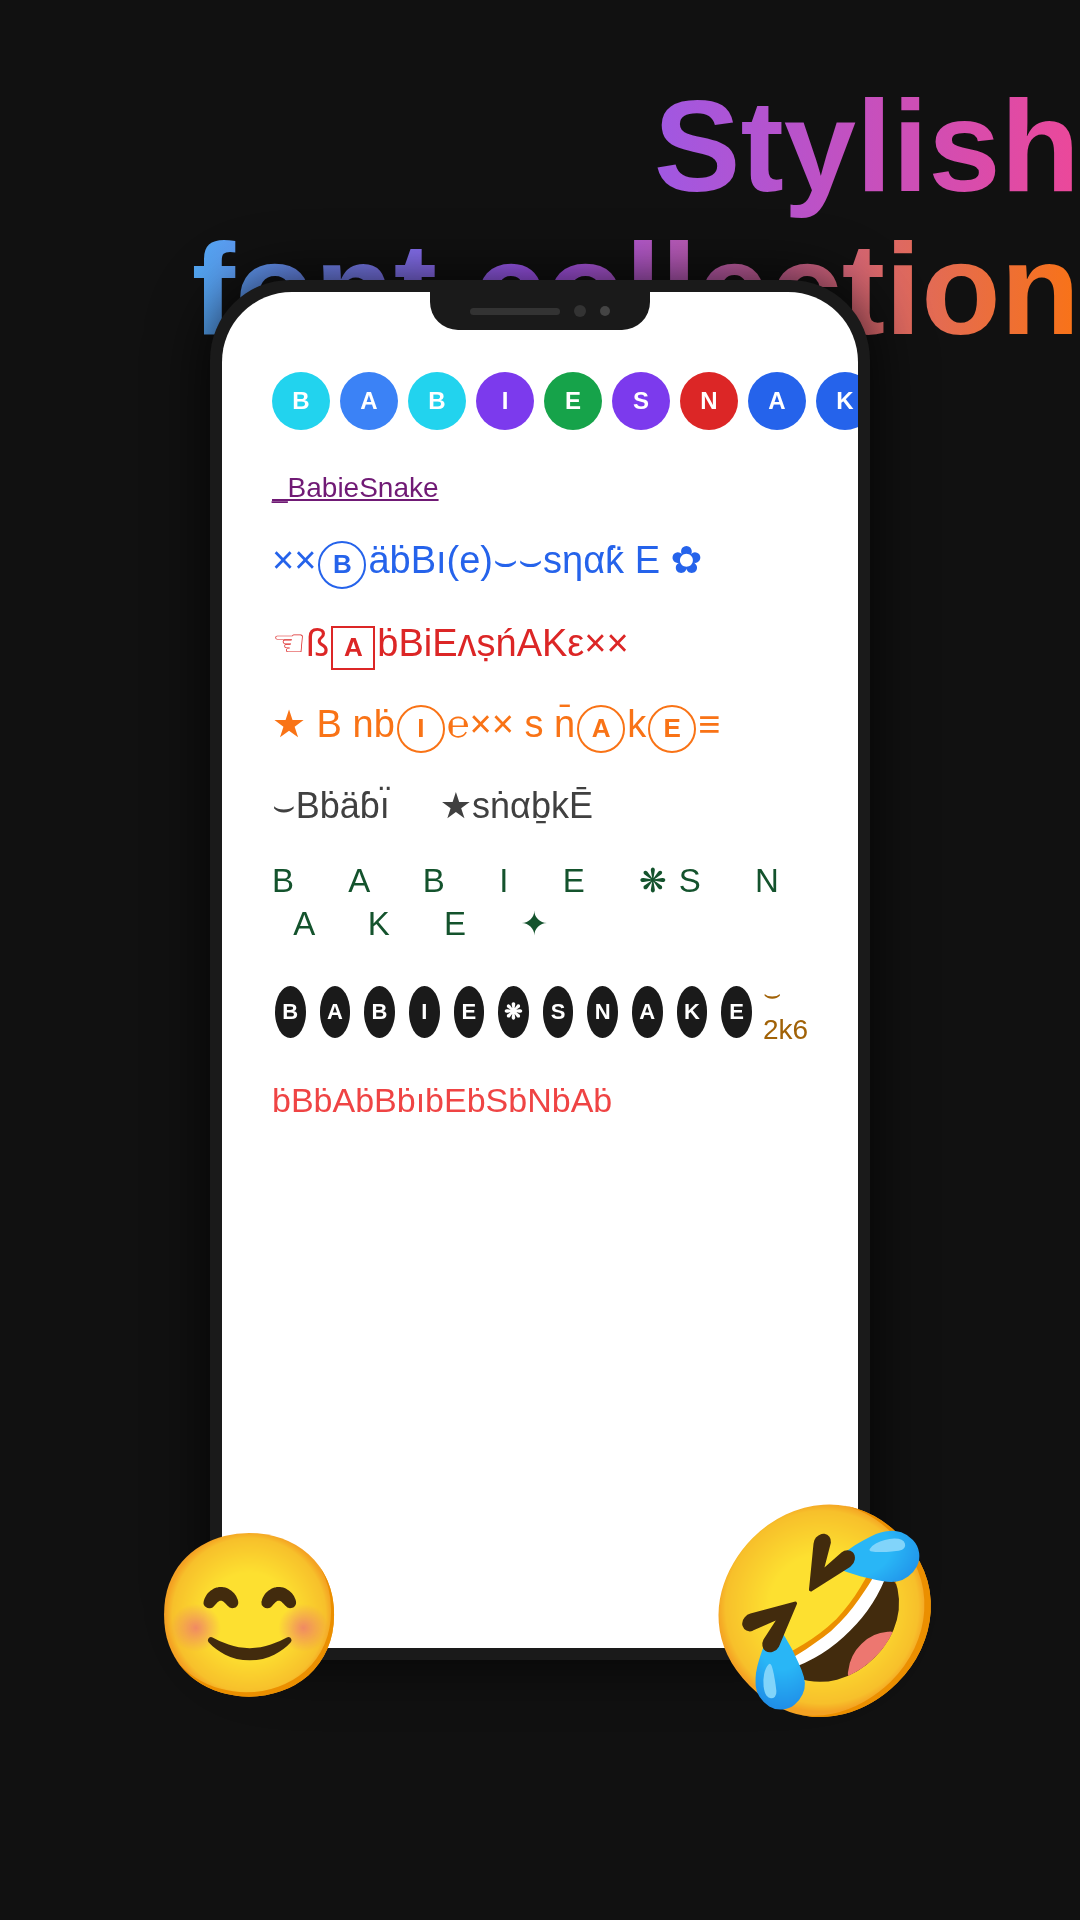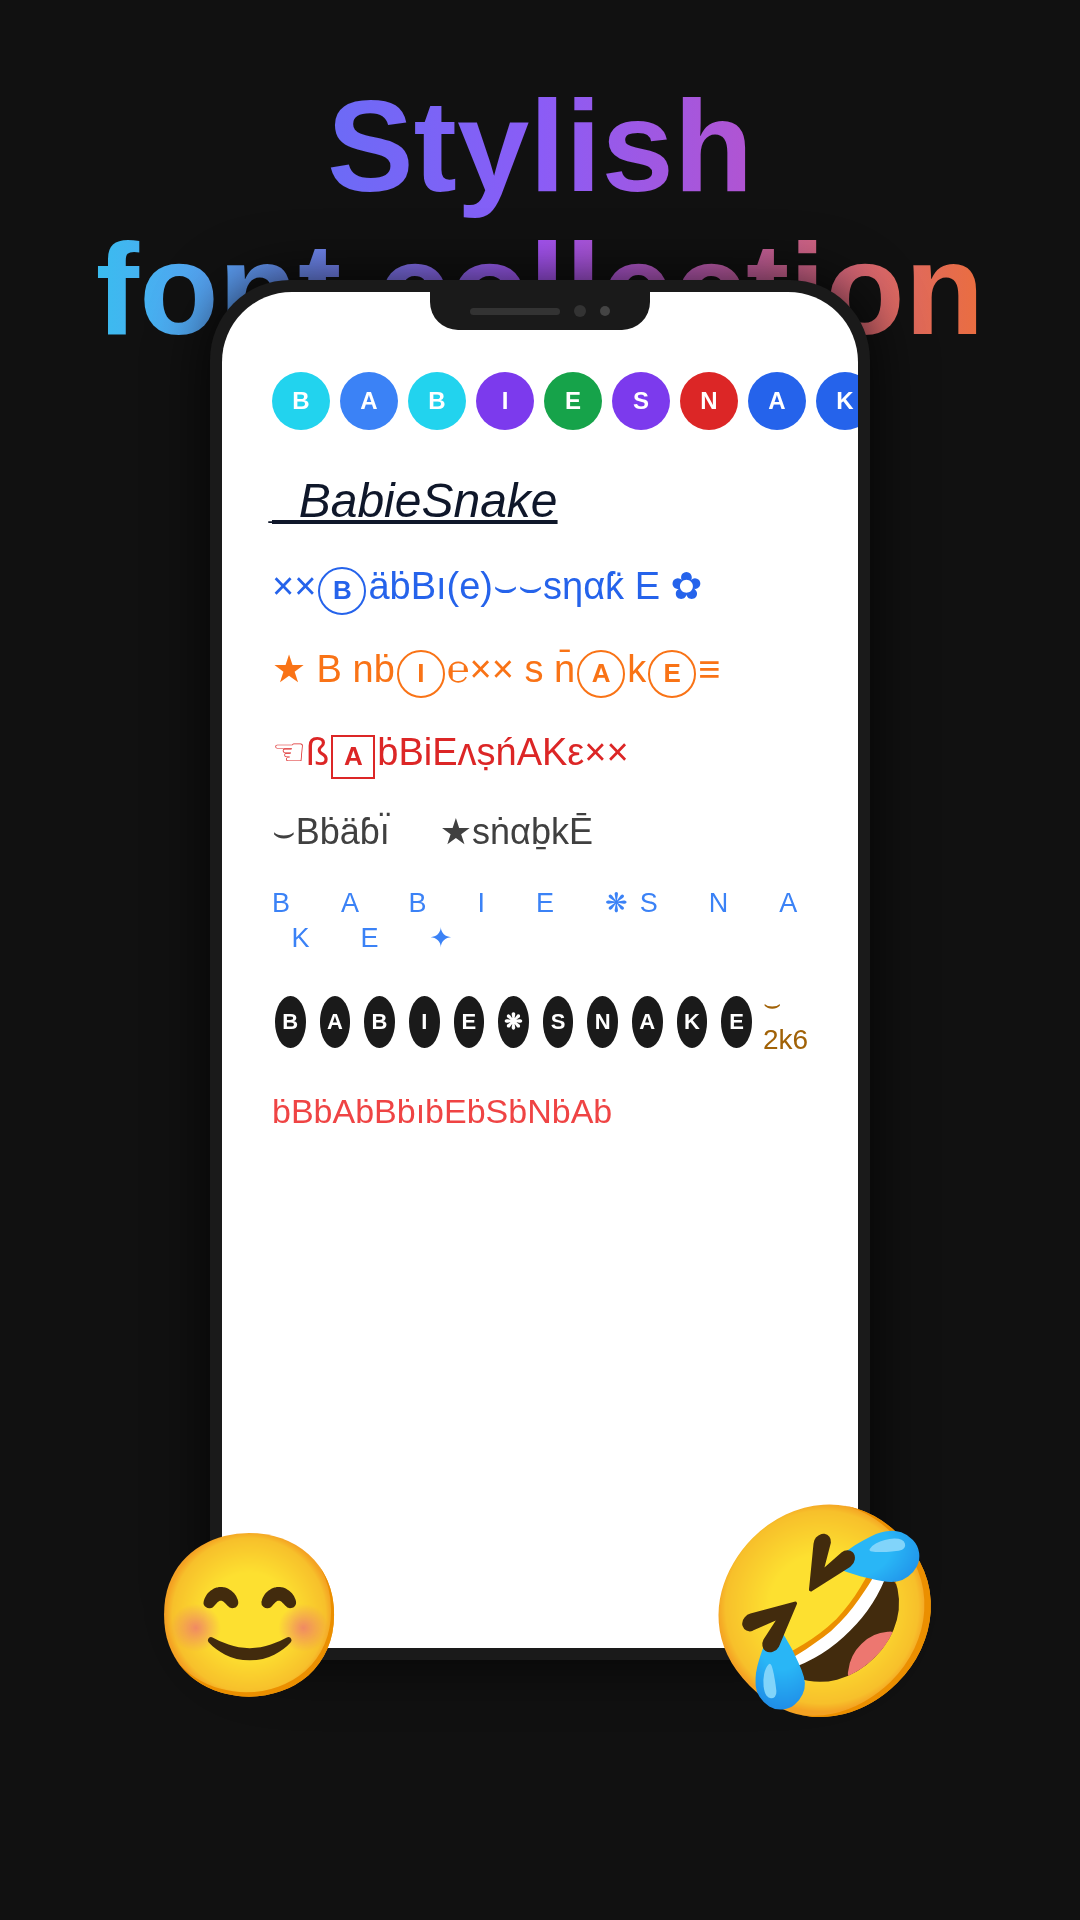"Stylish" .header { text-align: center -> right }
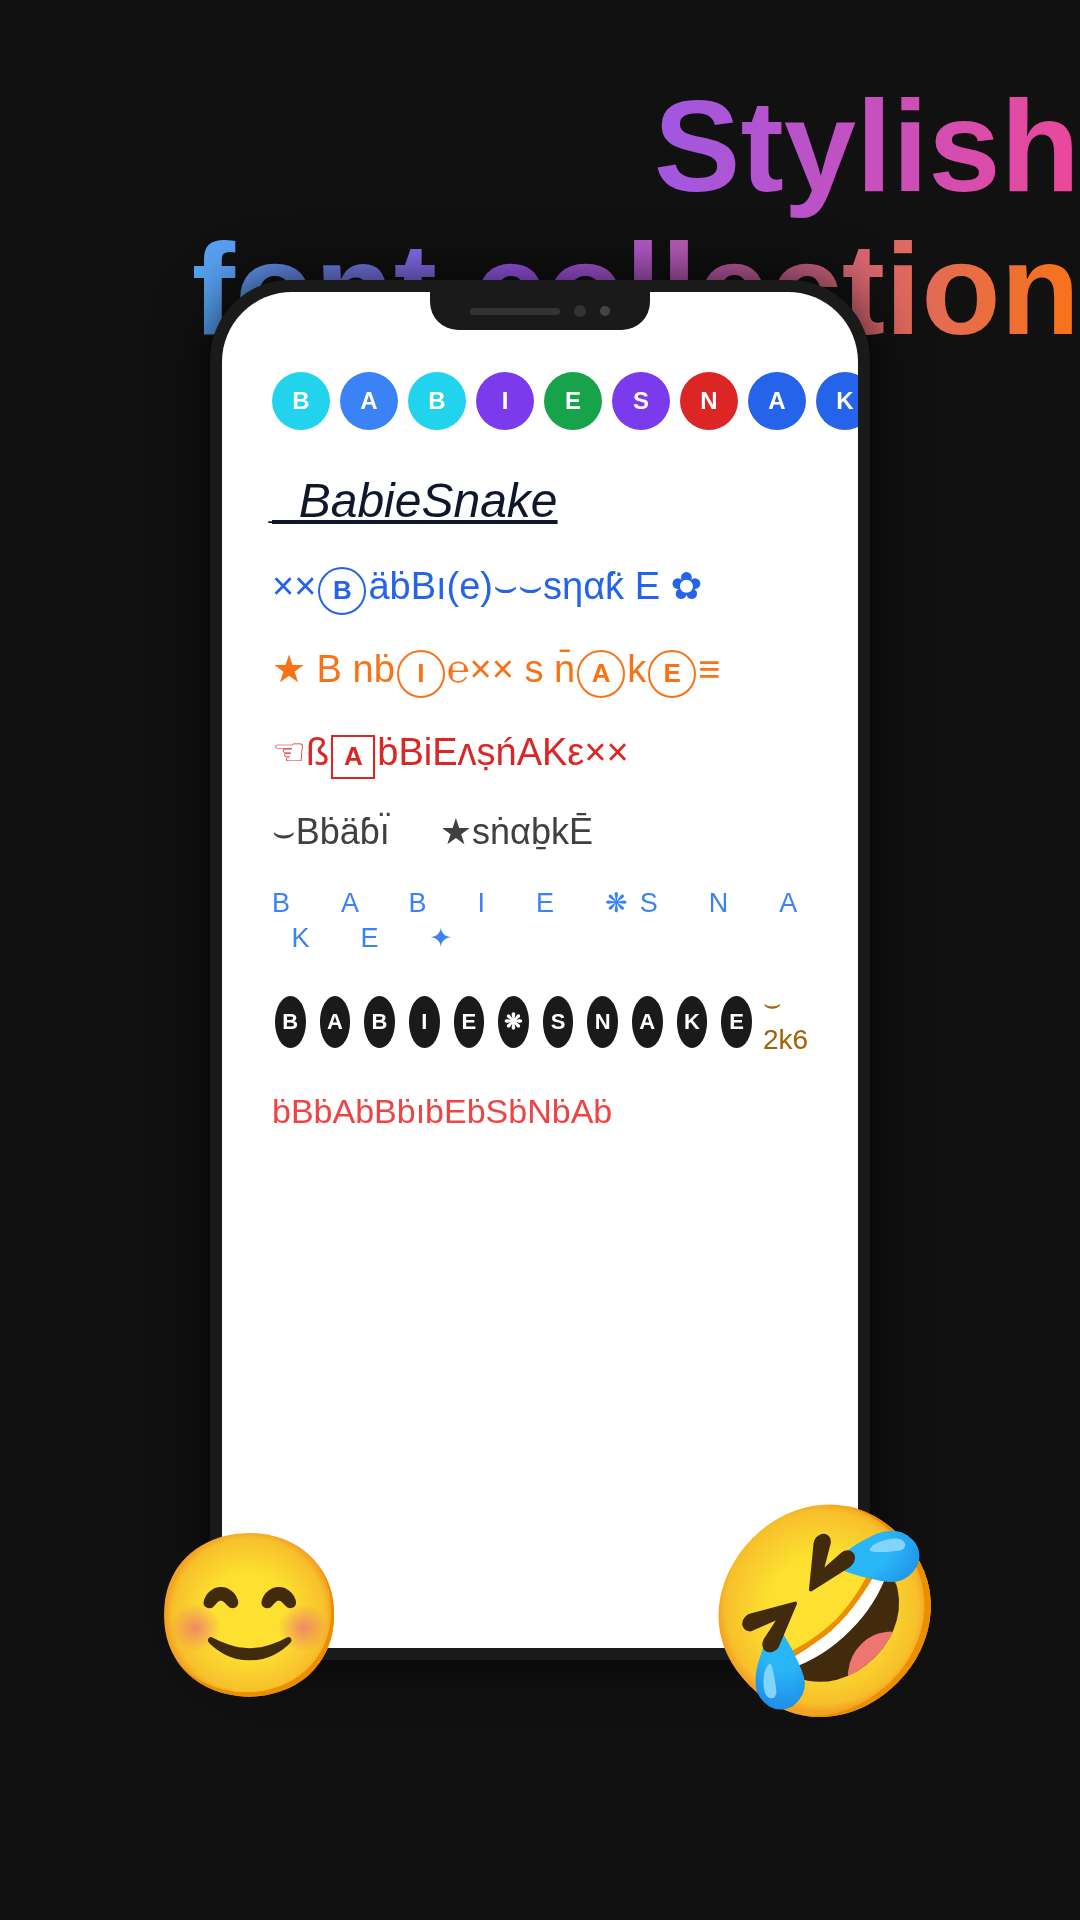"_BabieSnake" .font-row-1 { color: #0f172a -> #701a75; font-size: 48px -> 28px; font-style: italic -> none }
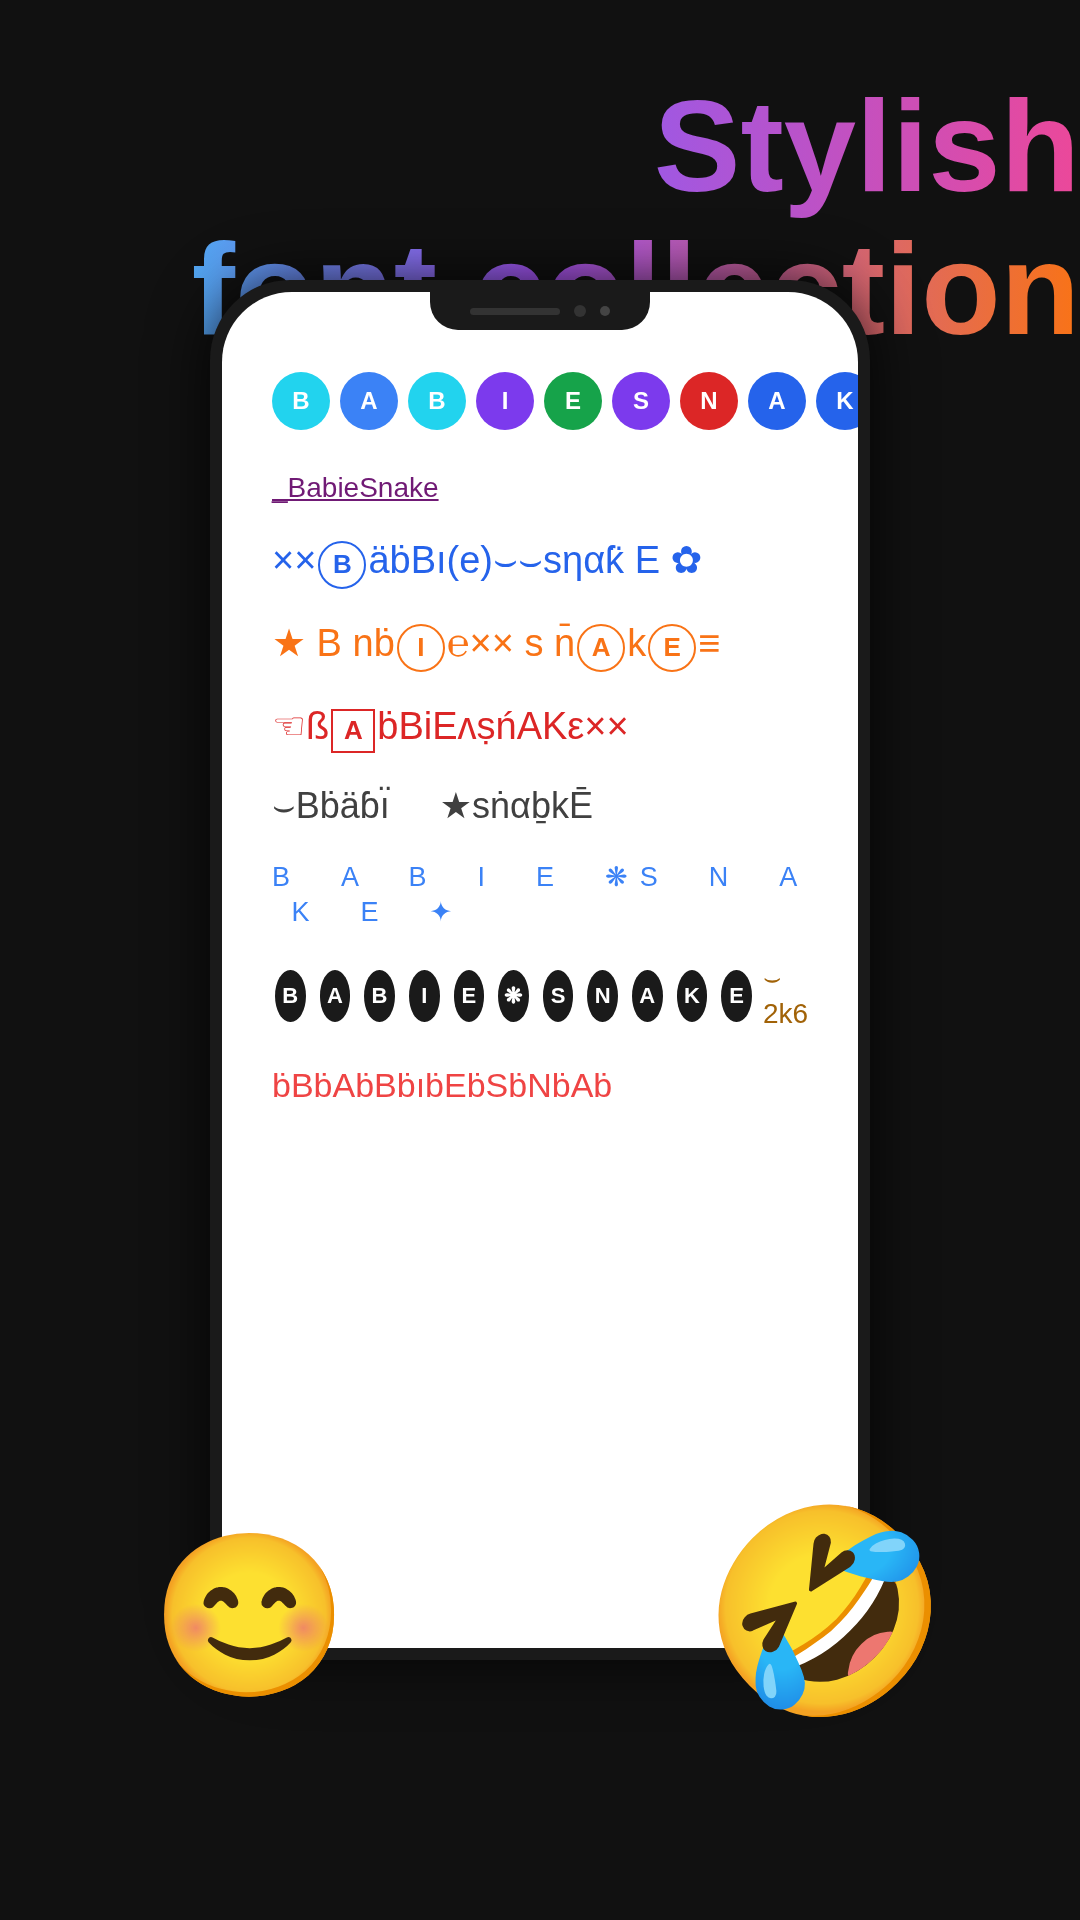"★ B nḃ I ℮××" div.font-row { order: before "☜ß A ḃBiEᴧṣńAKε××" -> after "☜ß A ḃBiEᴧṣńAKε××" }
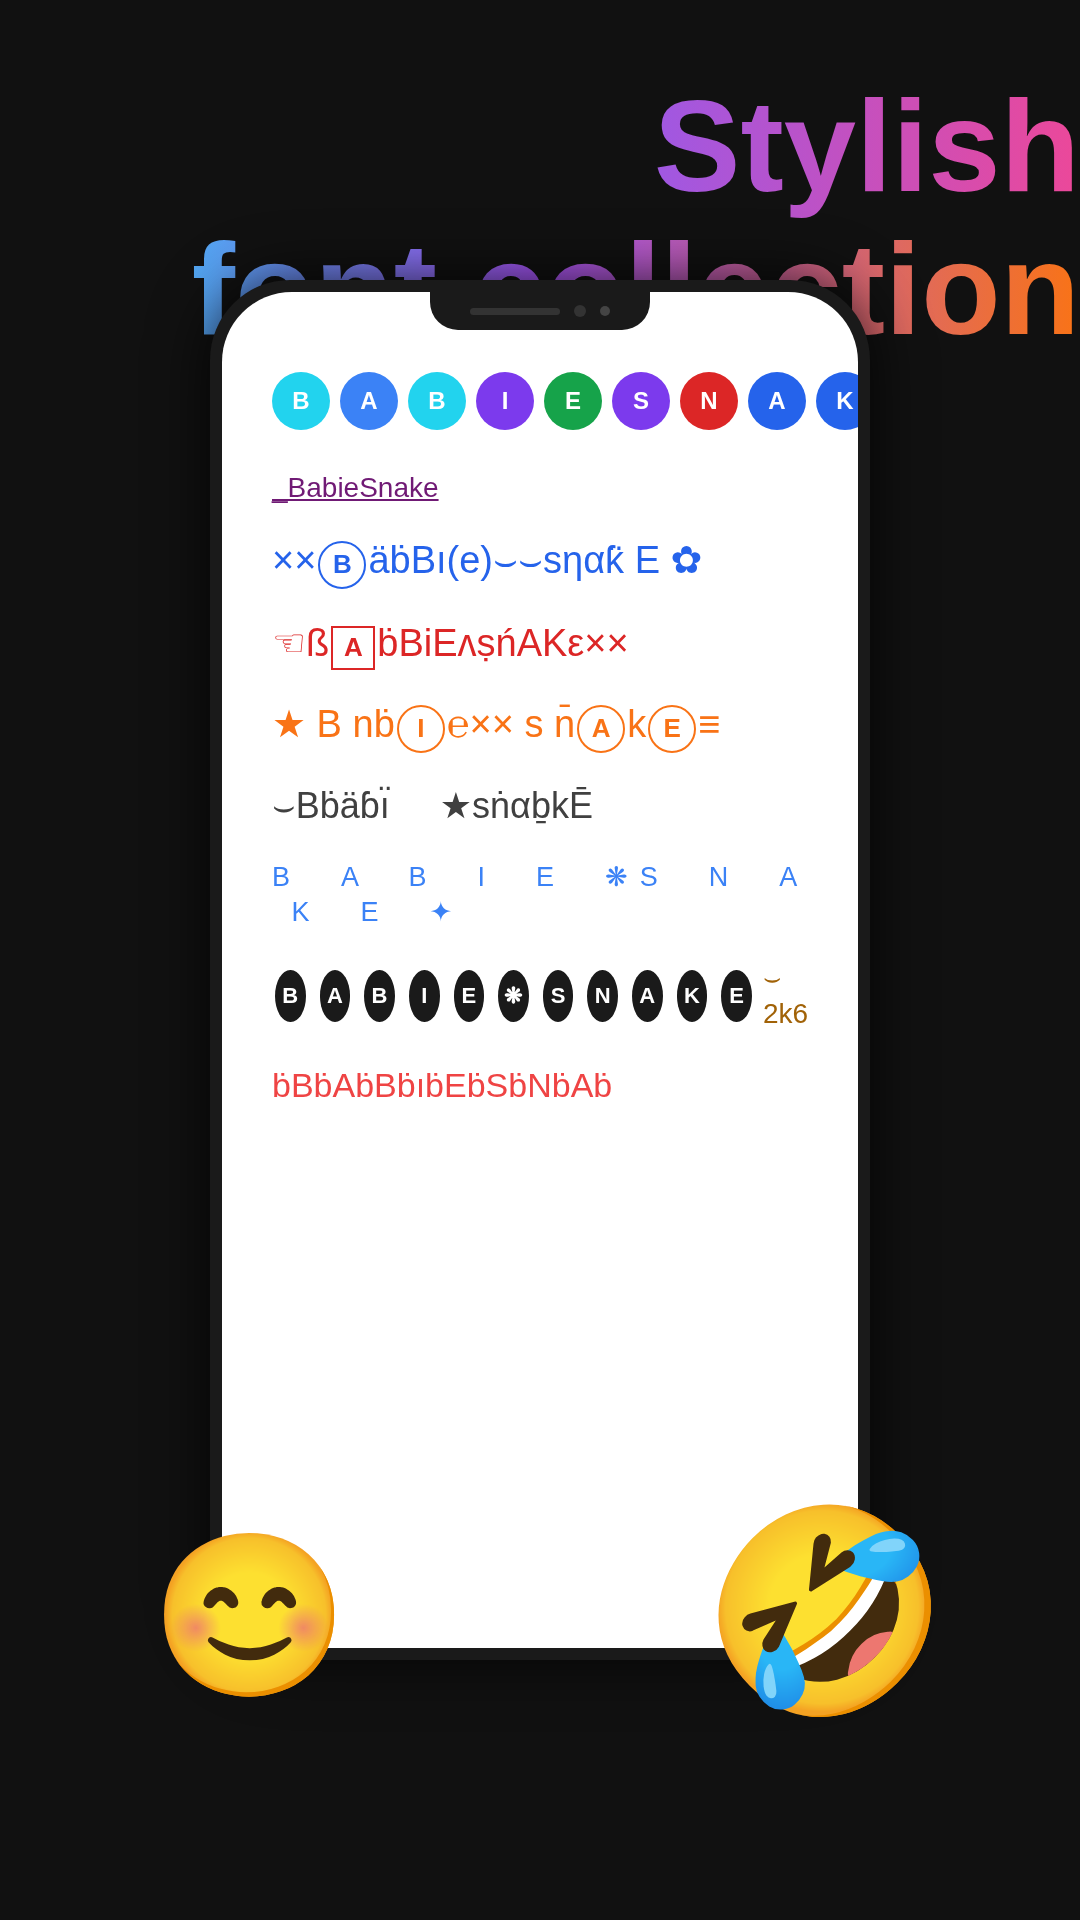"B A B I E" .font-row-6 { color: #3b82f6 -> #14532d; font-size: 27px -> 33px }
